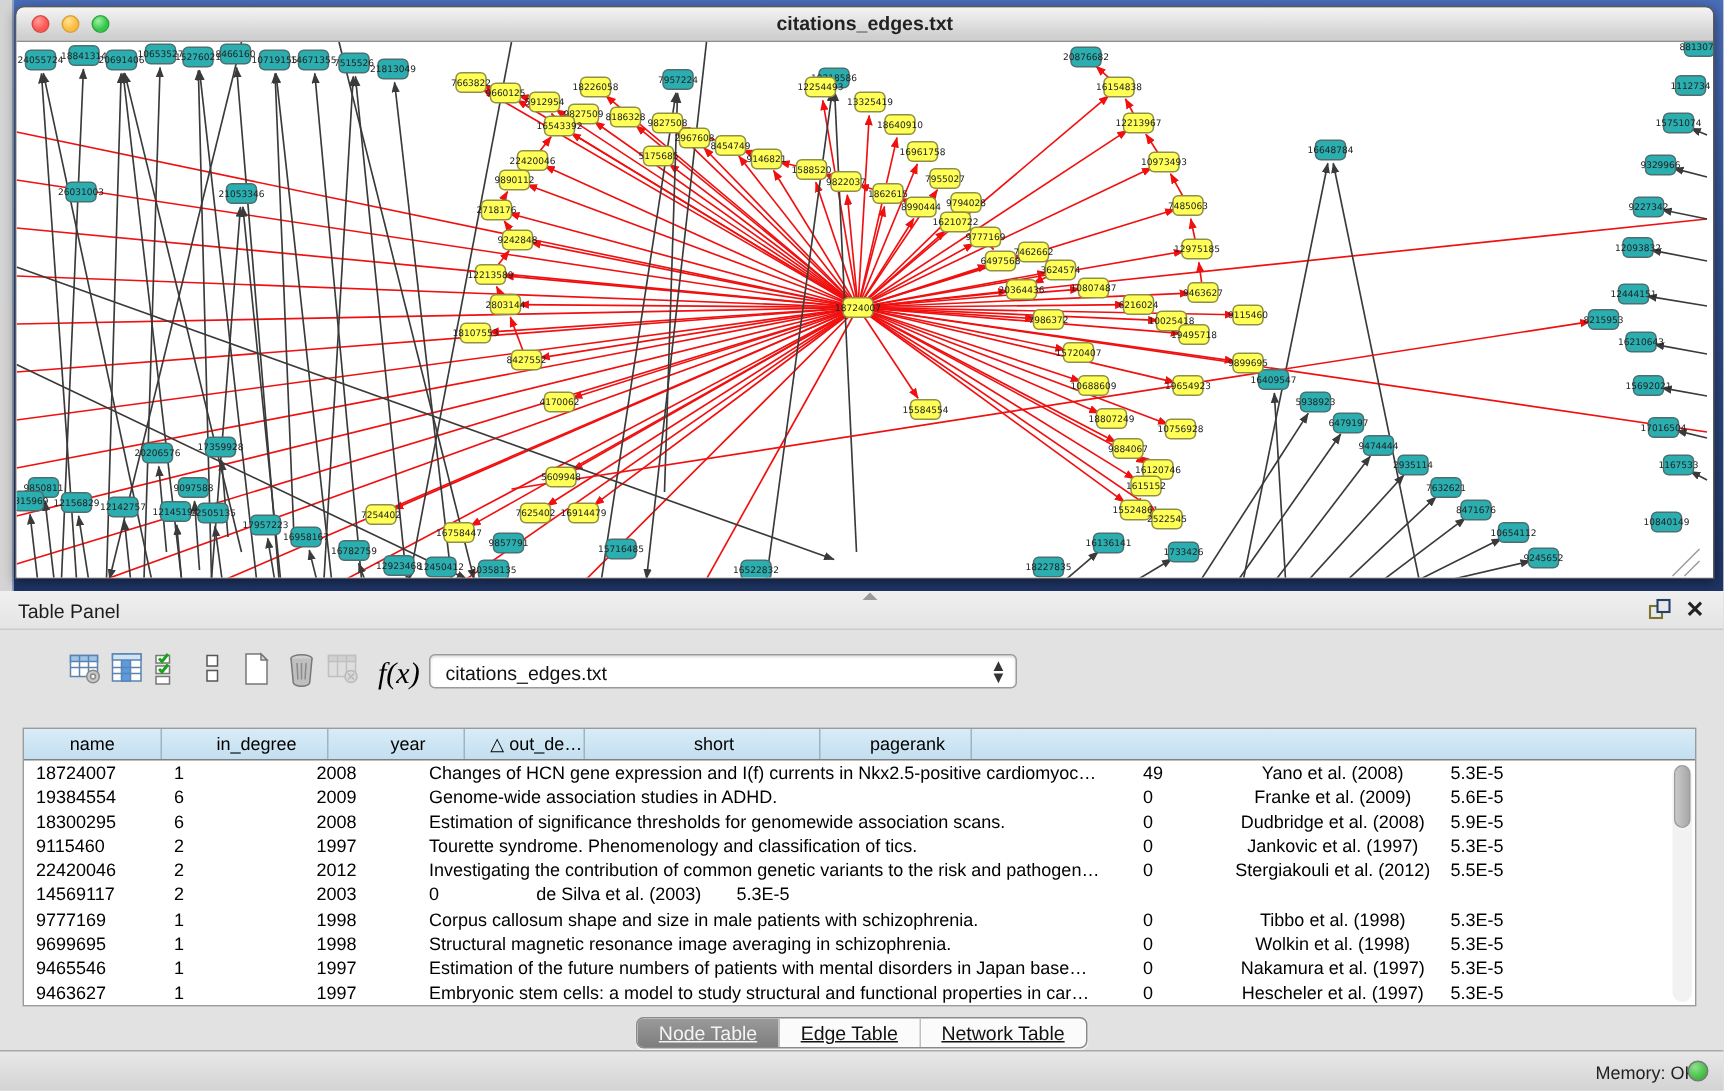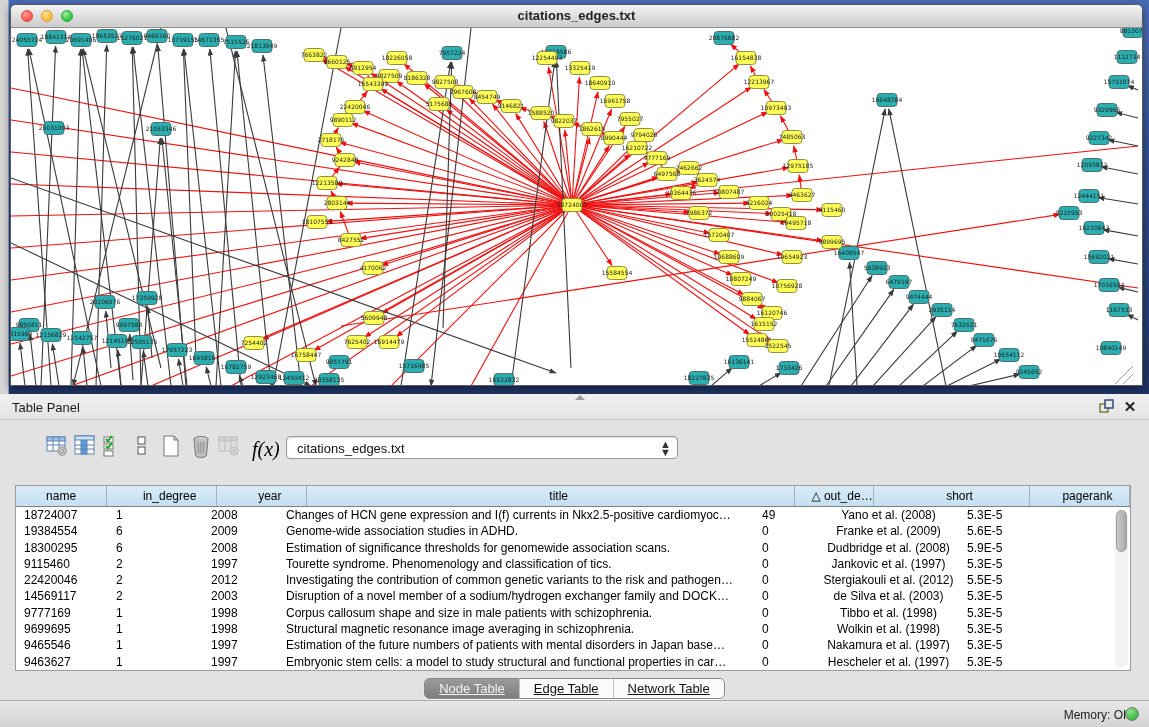"title" div.th { html: <div>title</div> -> none }
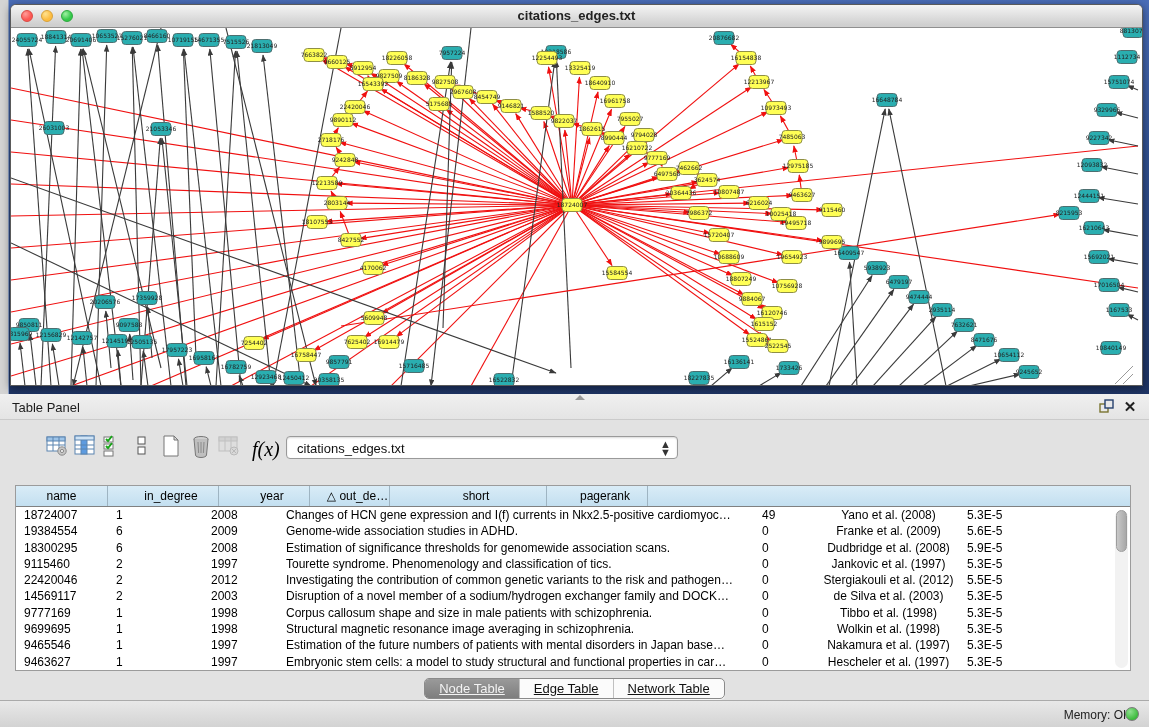"Disruption of a novel member" div.td { html: <div>Disruption of a novel member of a sodium/hydrogen exchanger family and DOCK…</div> -> none }
